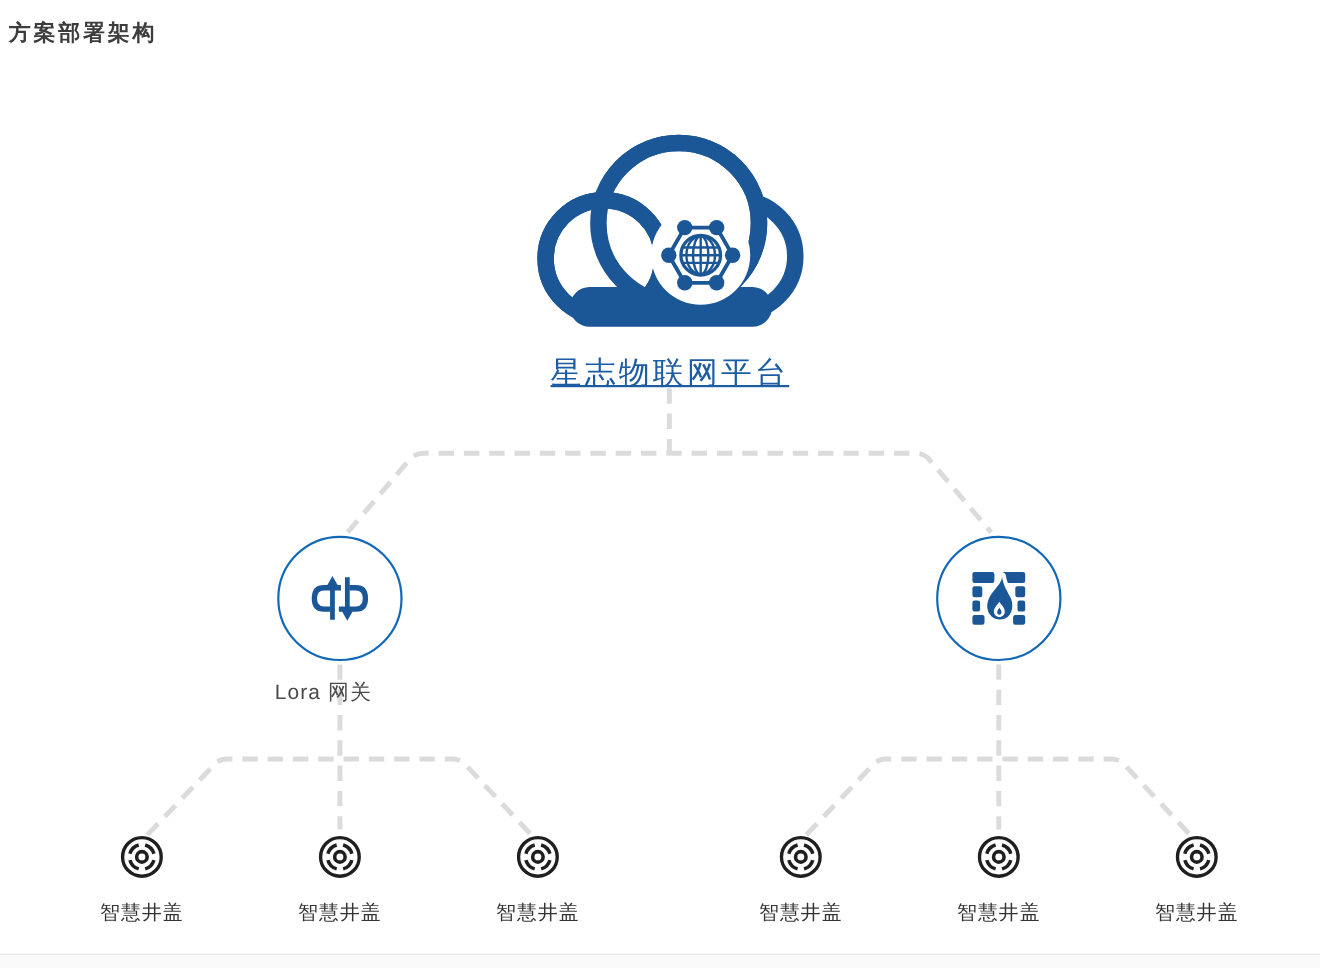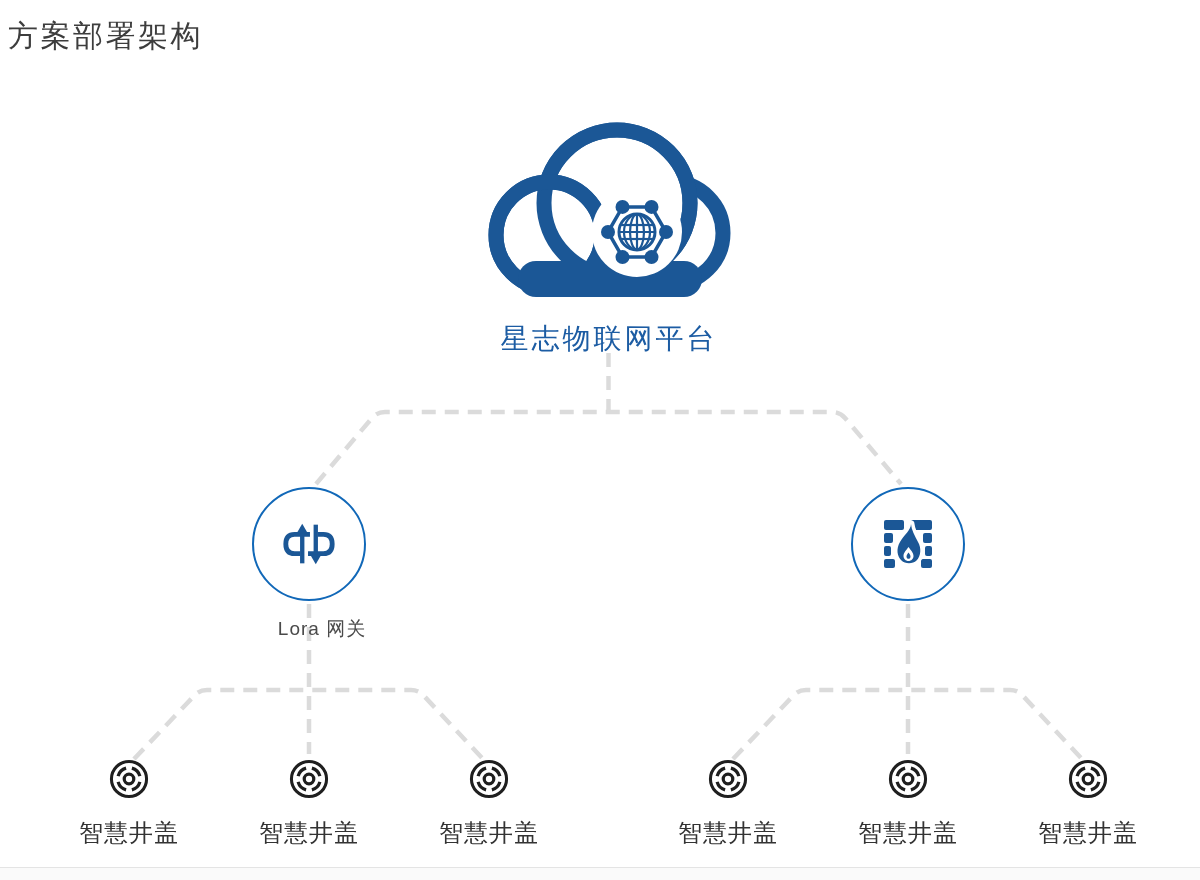"方案部署架构" .title { font-size: 30px -> 20px; font-weight: 400 -> 700 }
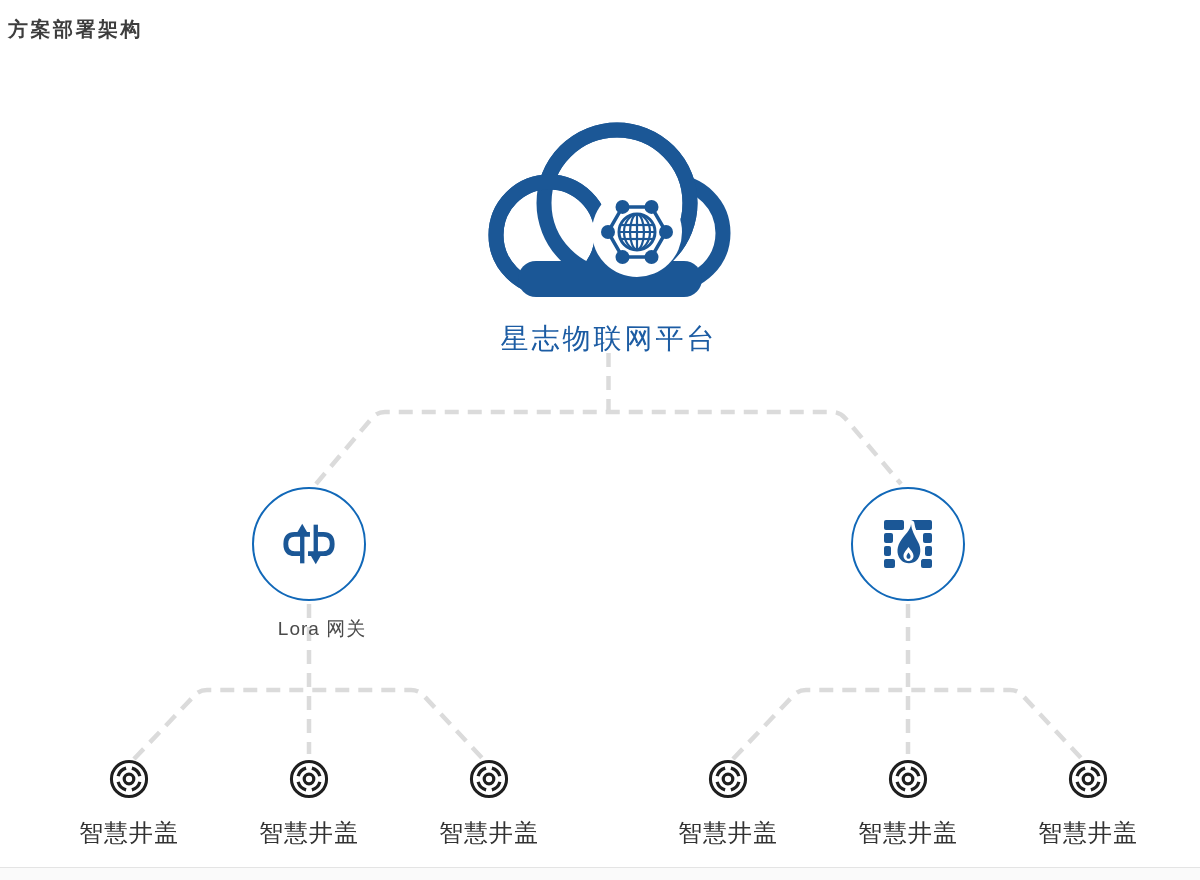"星志物联网平台" .root-label { text-decoration: none -> underline }
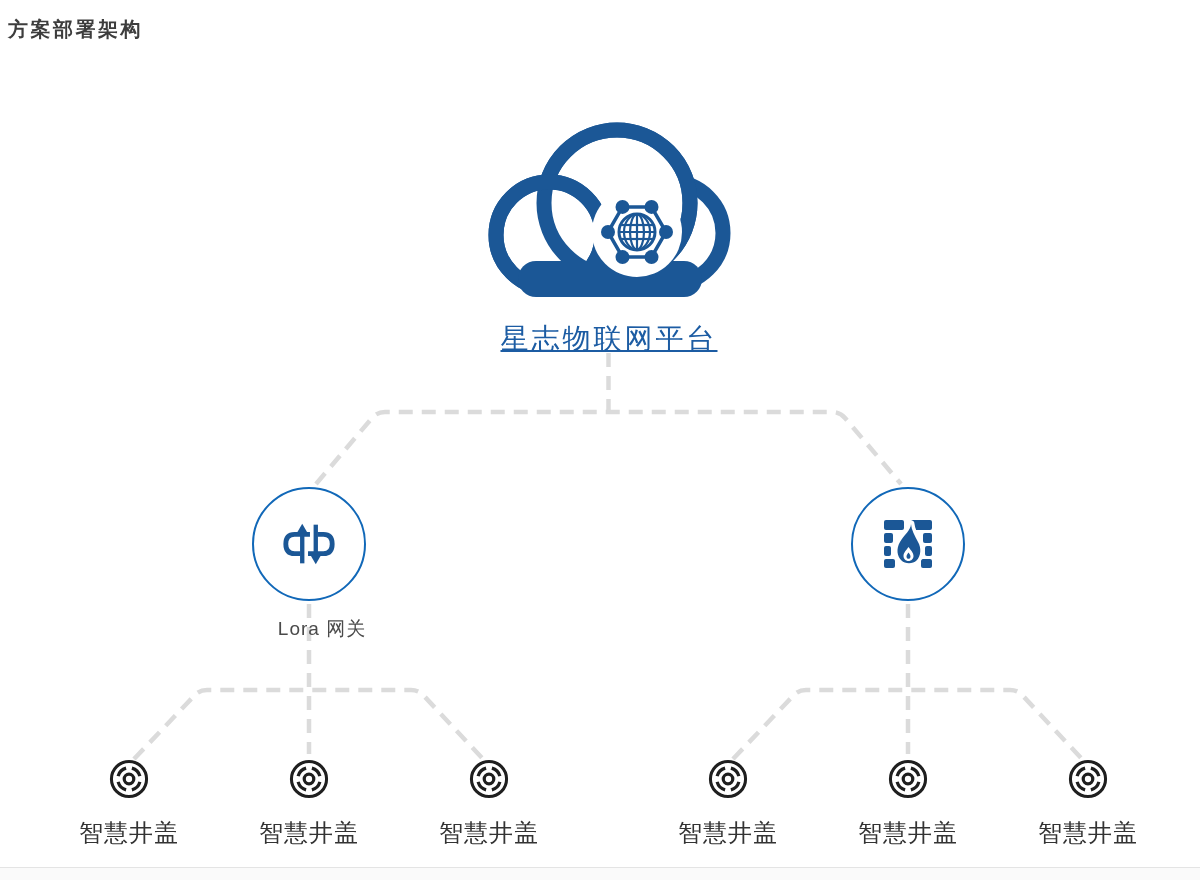"Lora 网关" div.t2-label { left: 232px -> 204px }
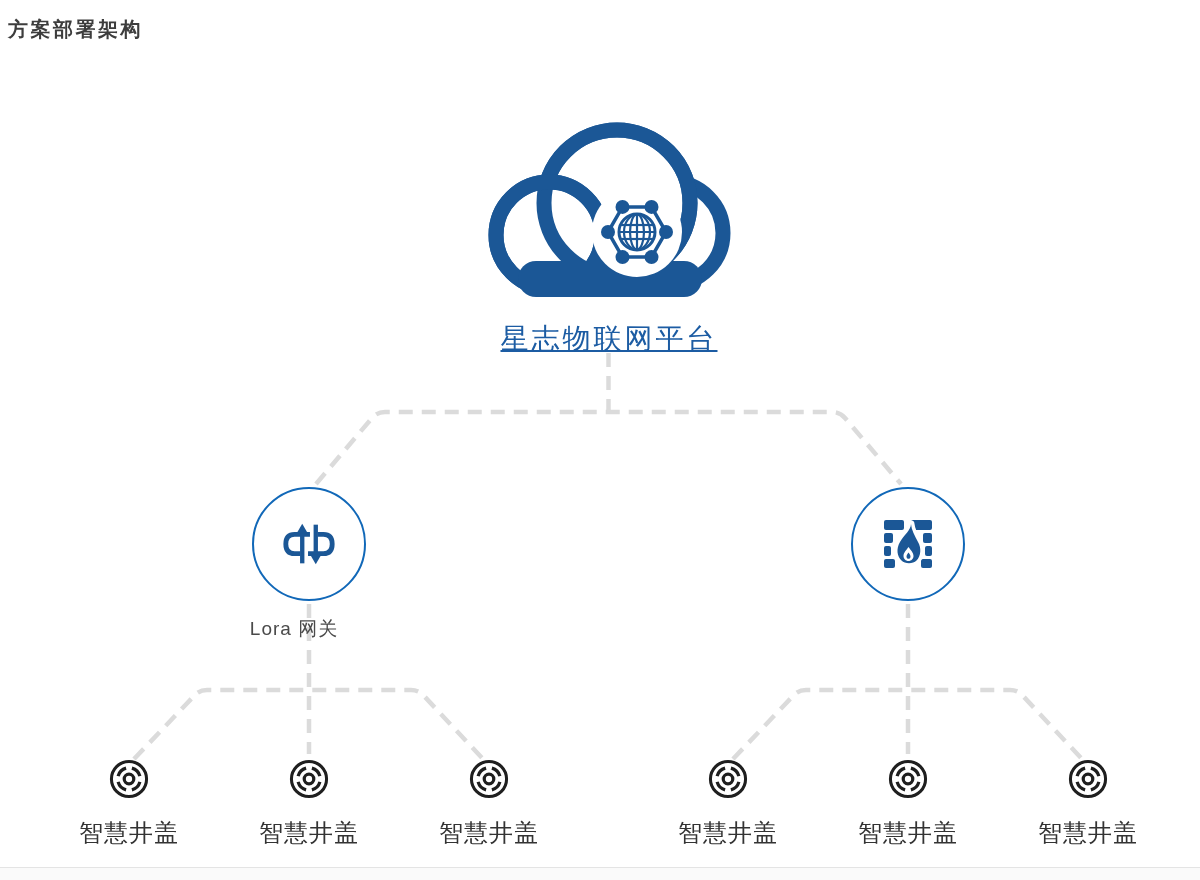"智慧井盖" .t3-label { font-size: 24px -> 18px }
